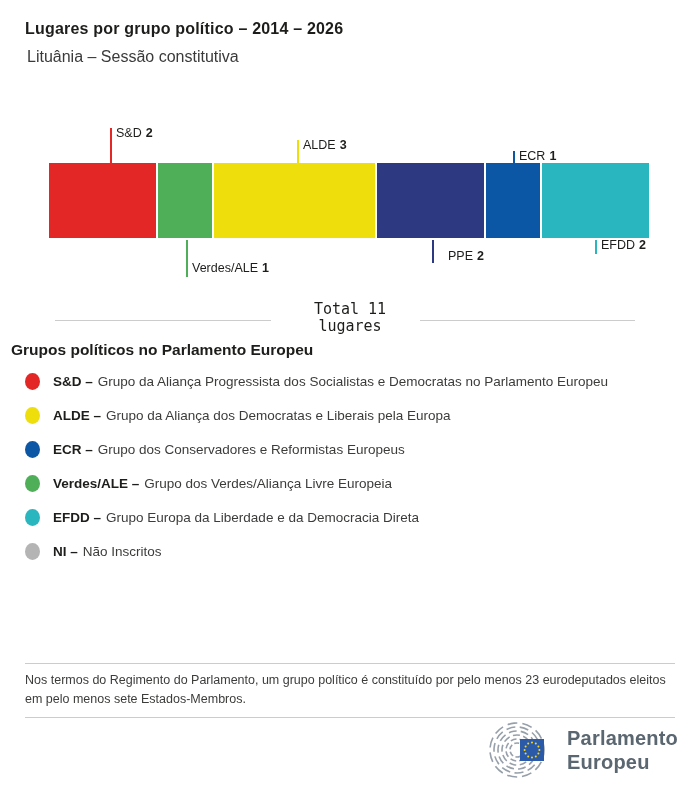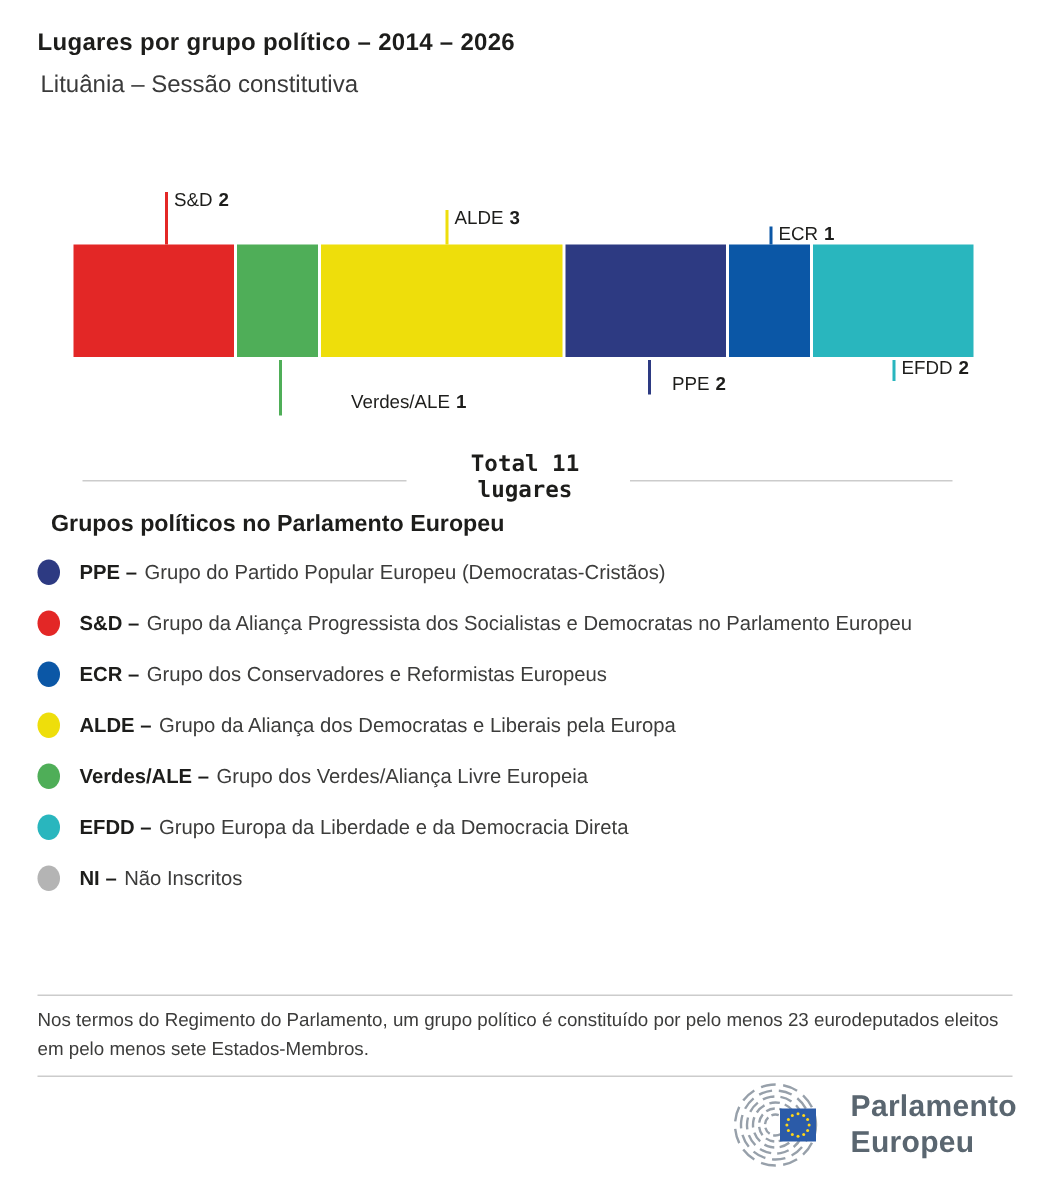"Verdes/ALE 1" div.clabel { margin-left: 42px -> none }
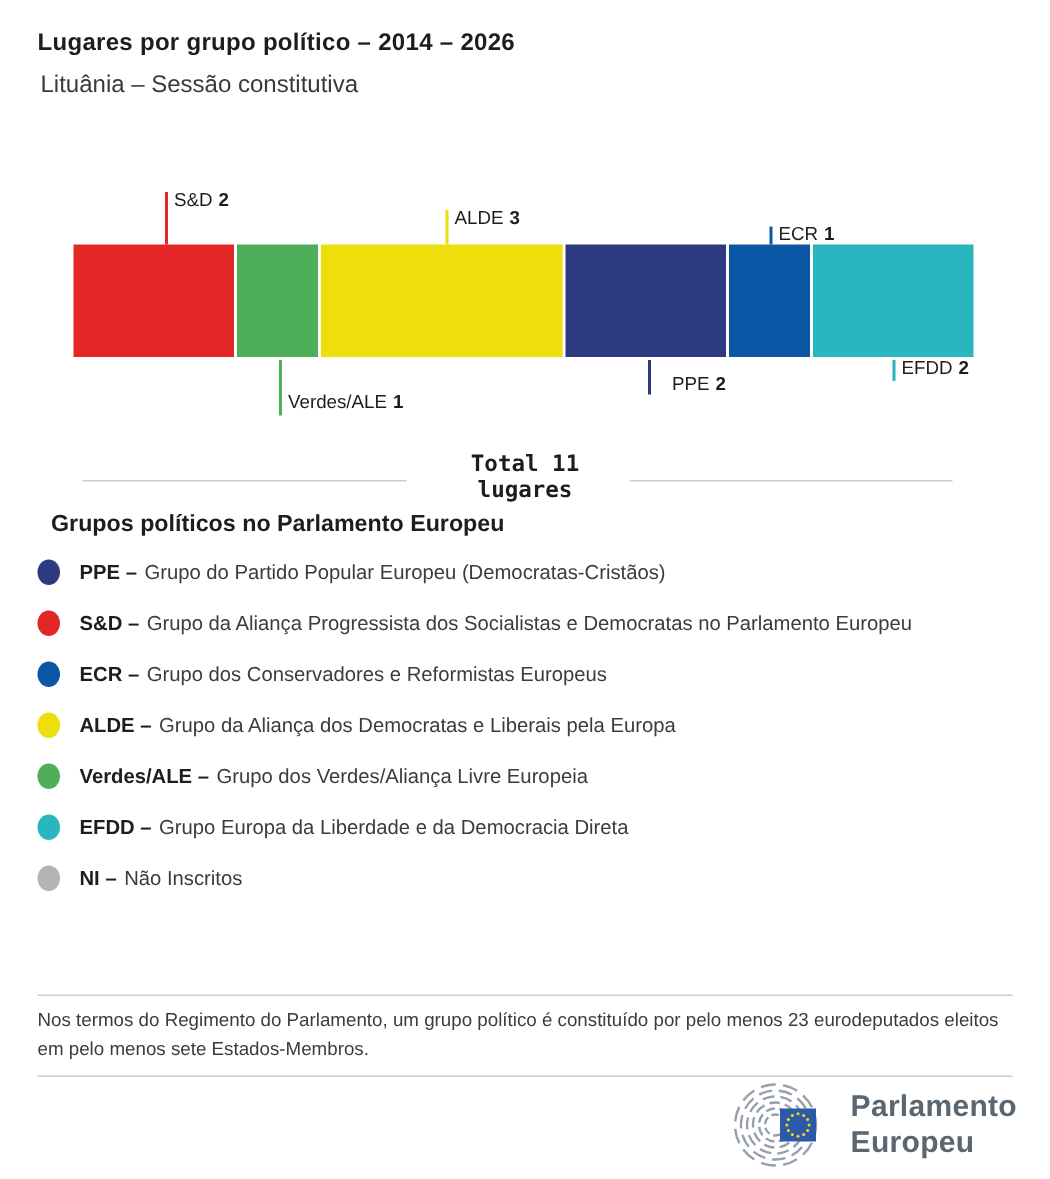"Total 11" .total-block { font-weight: bold -> normal }
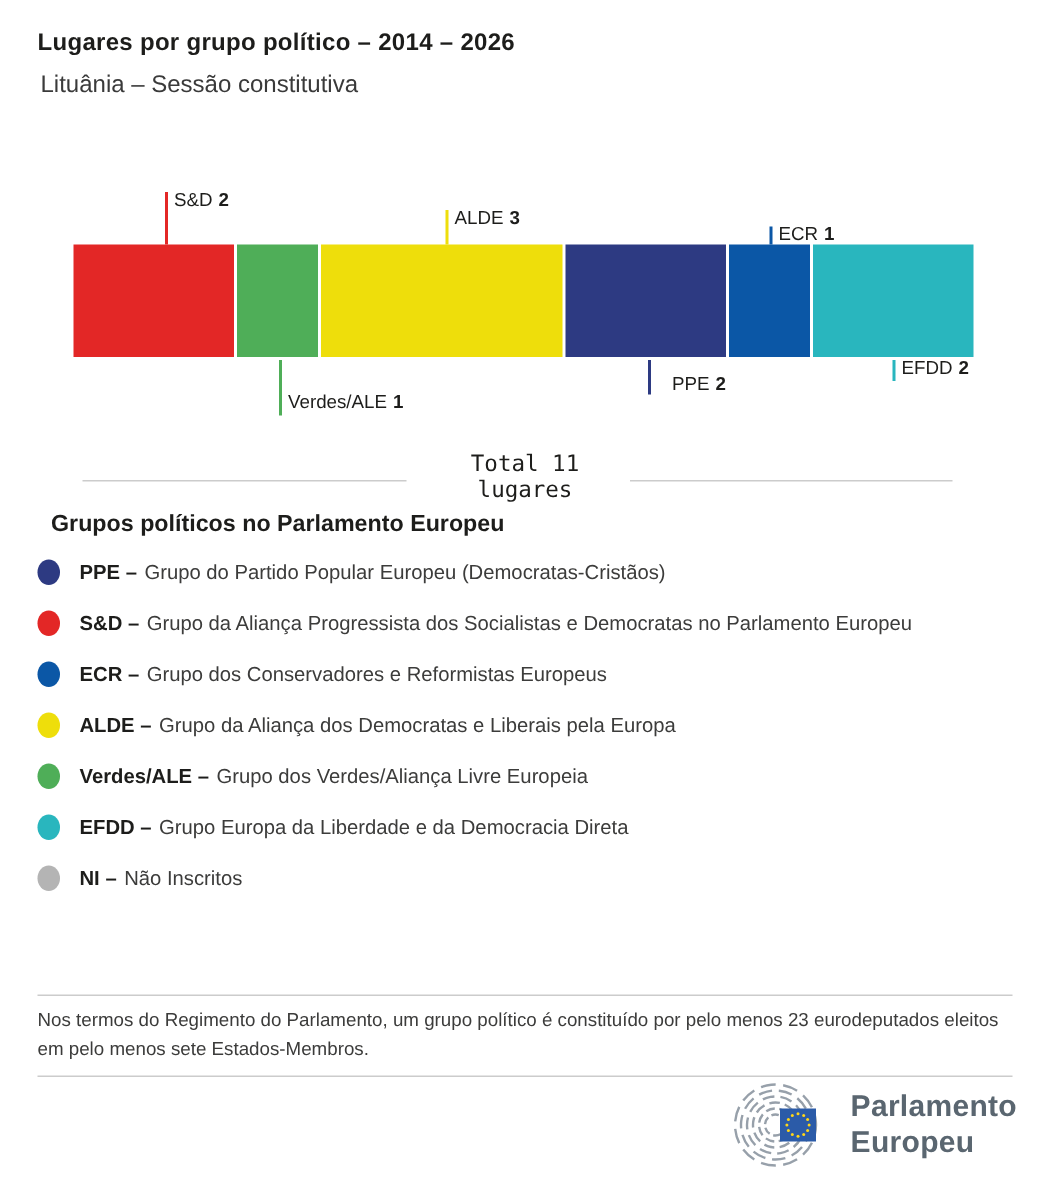"Grupos políticos no Parlamento Europeu" .legend-heading { left: 34px -> 11px }
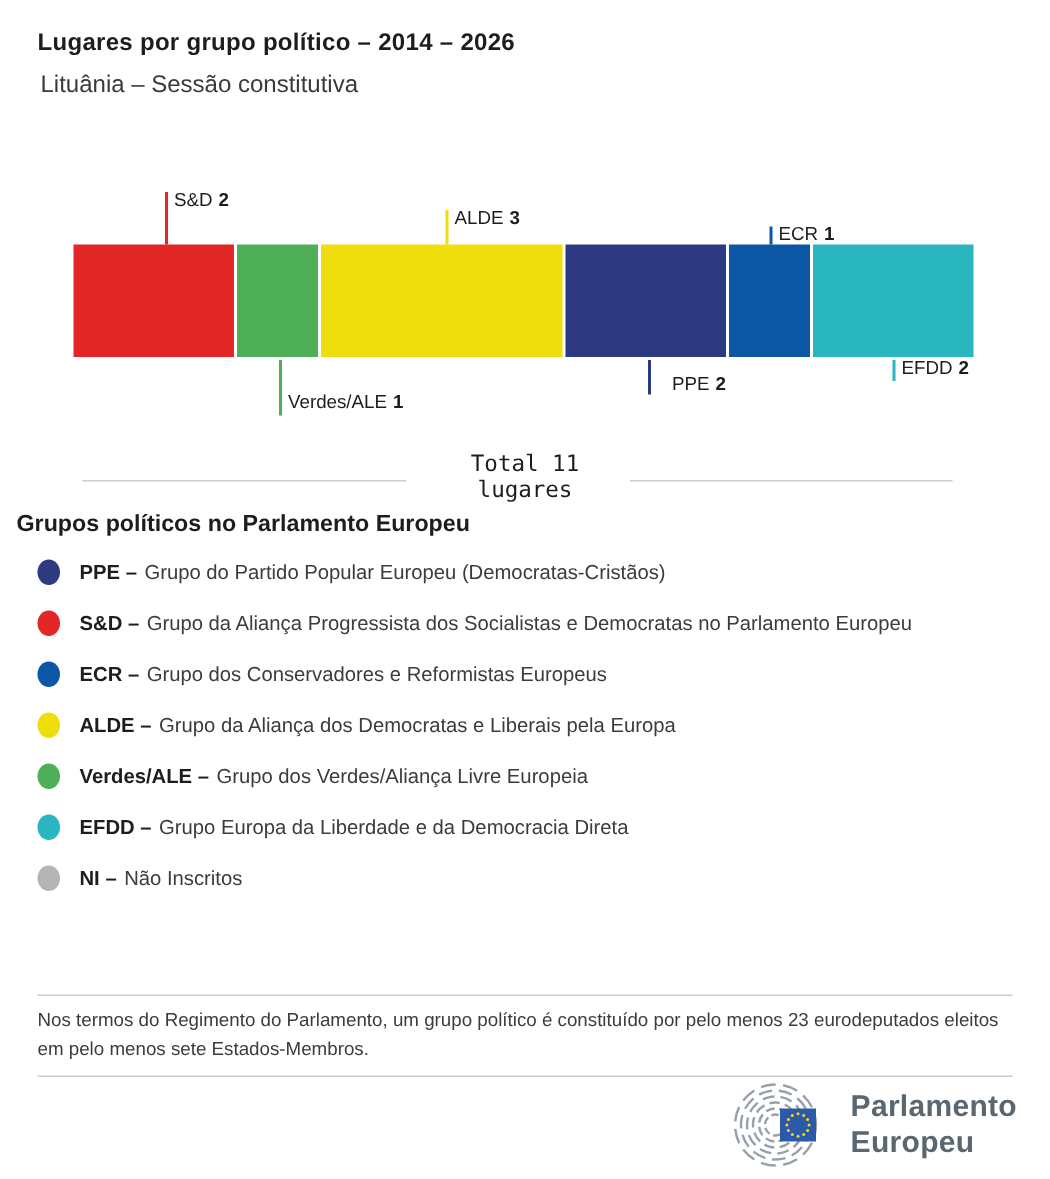"PPE – Grupo do Partido" div.legend-row { html: <div> <span></span> <span><b>PPE –</b><span>Grupo do Partido Popular Europeu (Democratas-Cristãos)</span></span> </div> -> none }
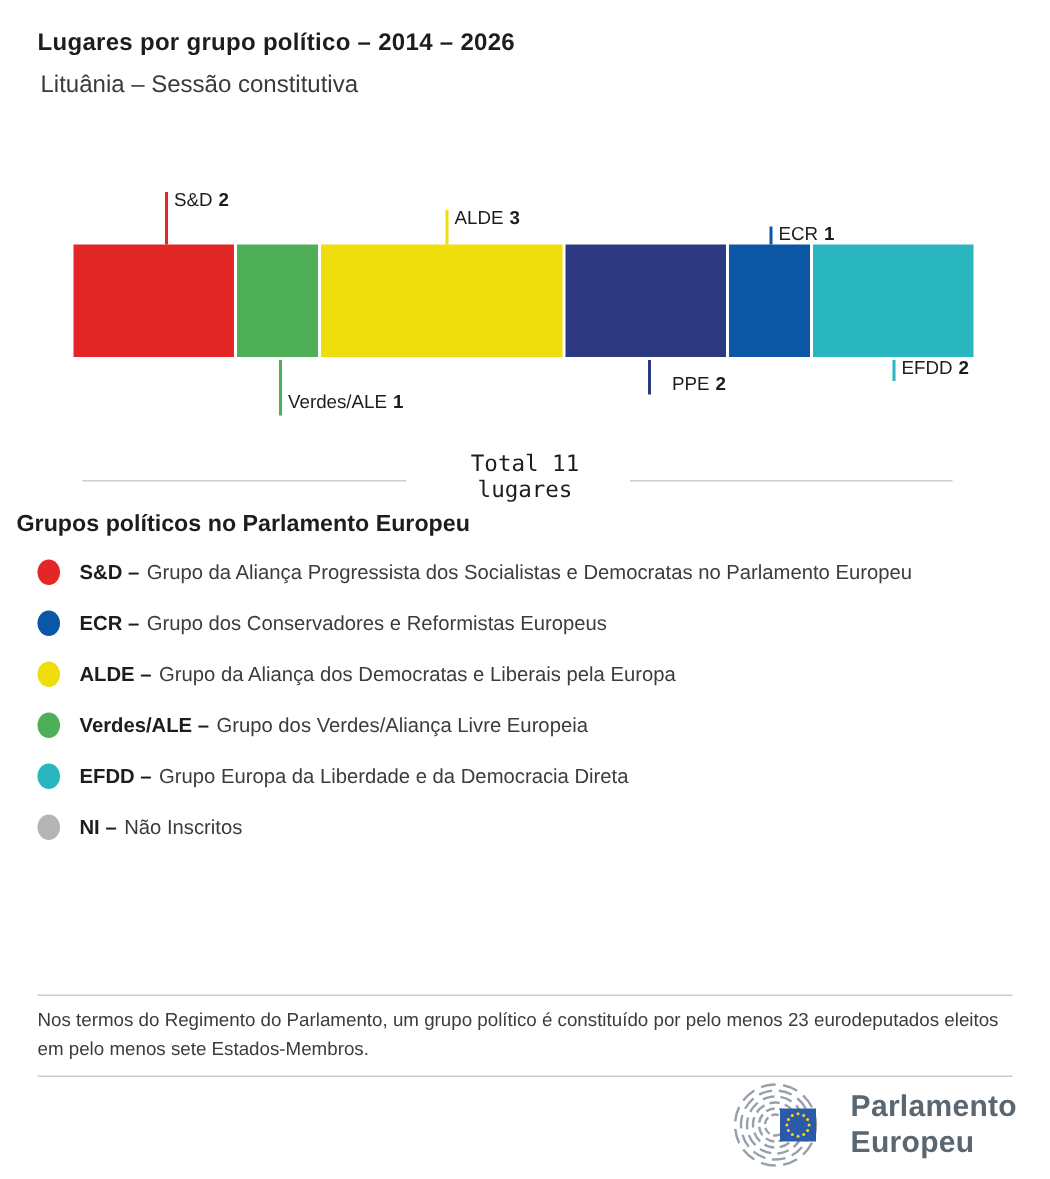"ECR – Grupo dos Conservadores" div.legend-row { order: before "ALDE – Grupo da Aliança" -> after "ALDE – Grupo da Aliança" }
